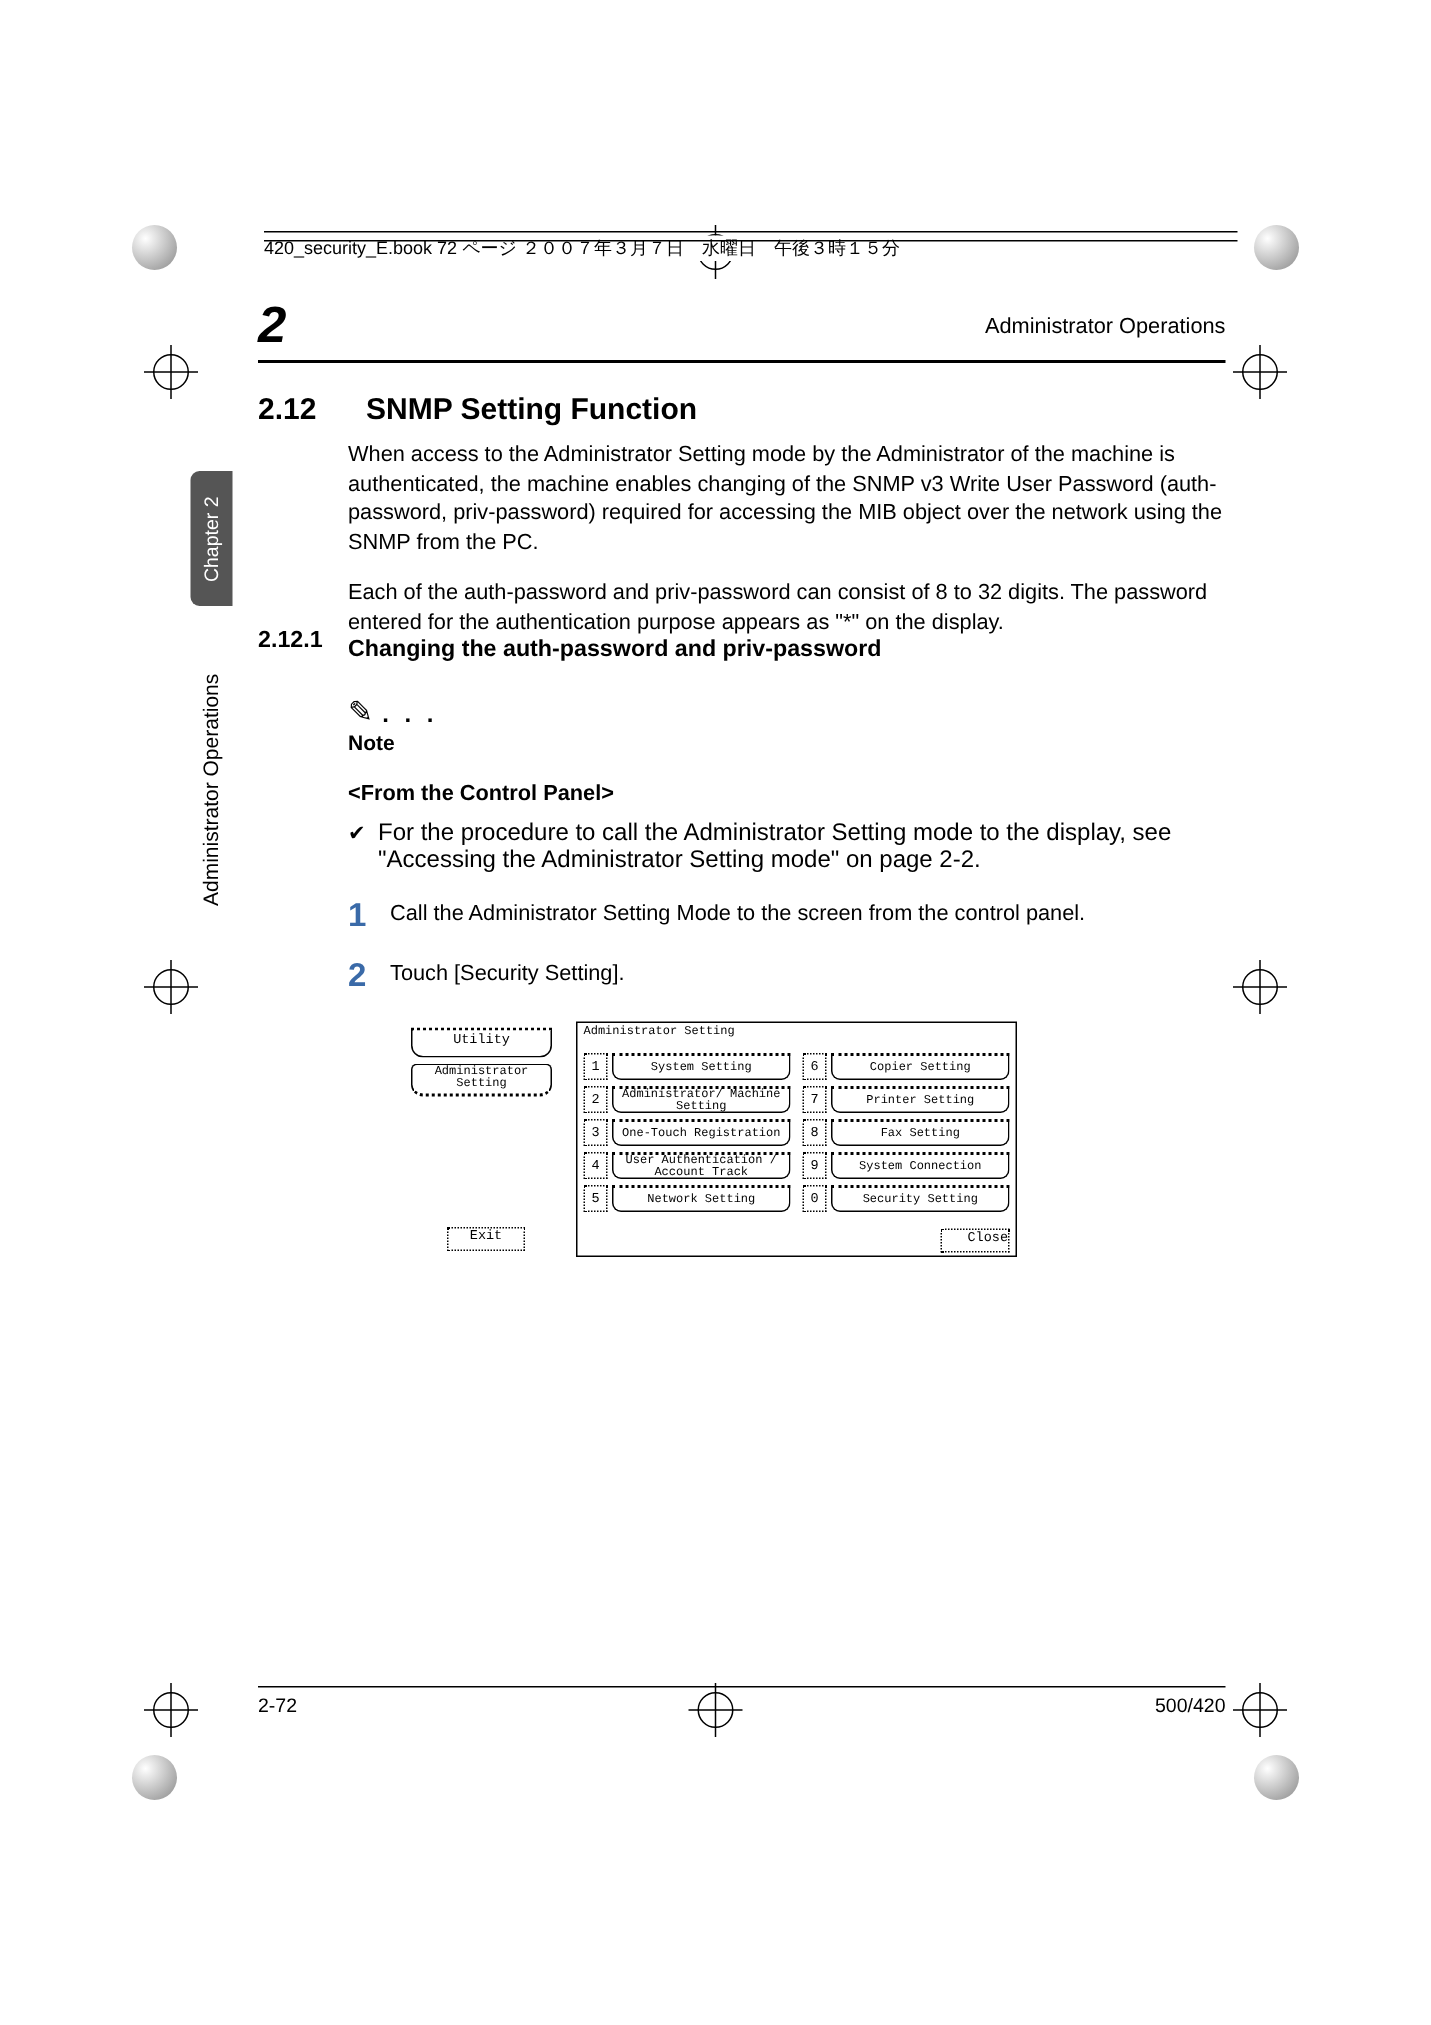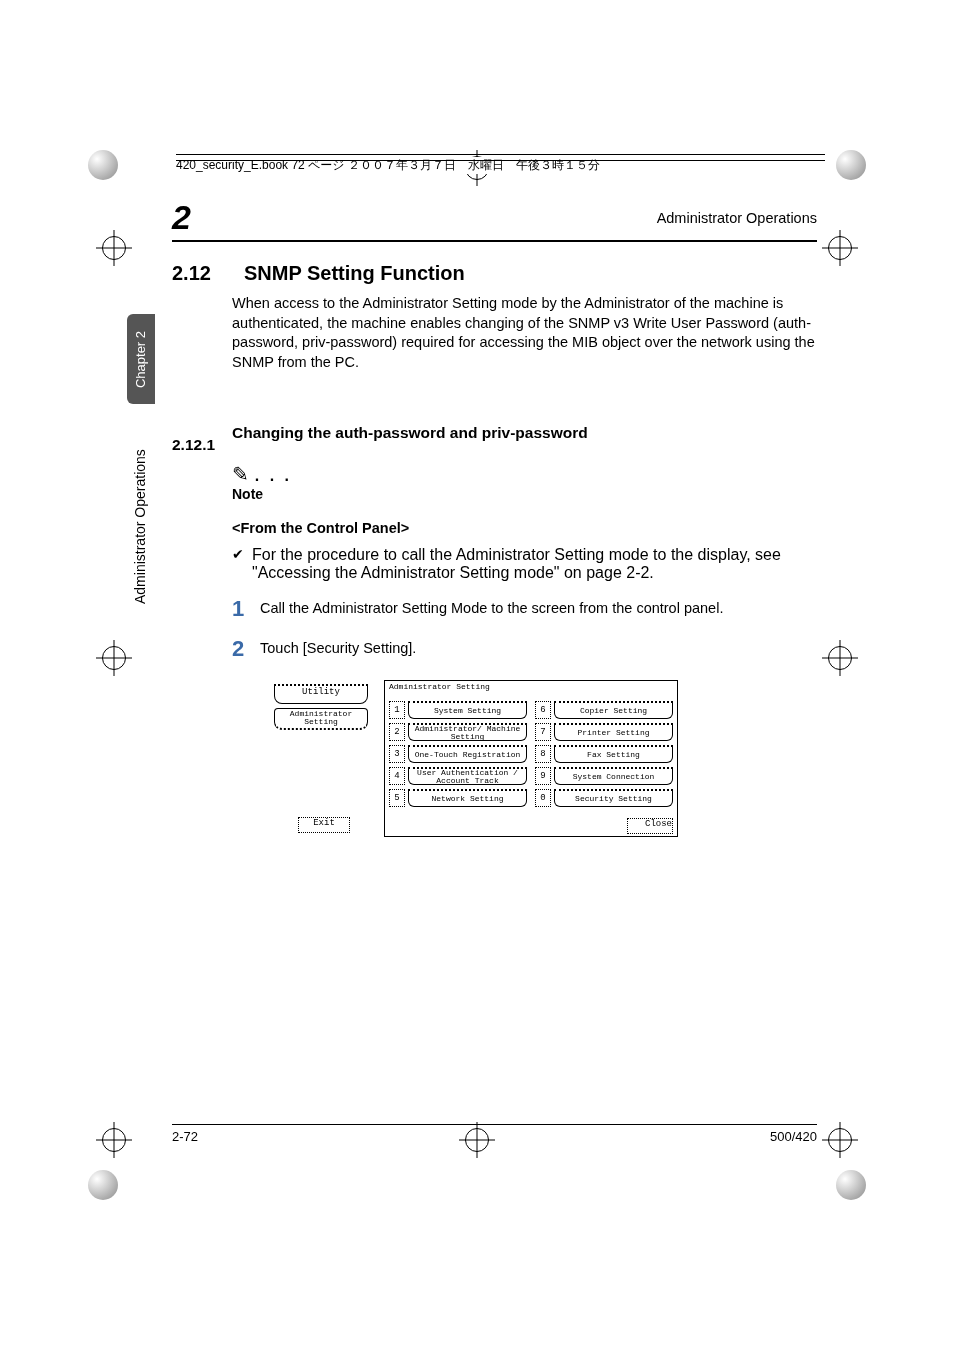"Each of the auth-password and" div.para { html: none -> <div>Each of the auth-password and priv-password can consist of 8 to 32 digits. The password entered for the authentication purpose appears as "*" on the display.</div> }
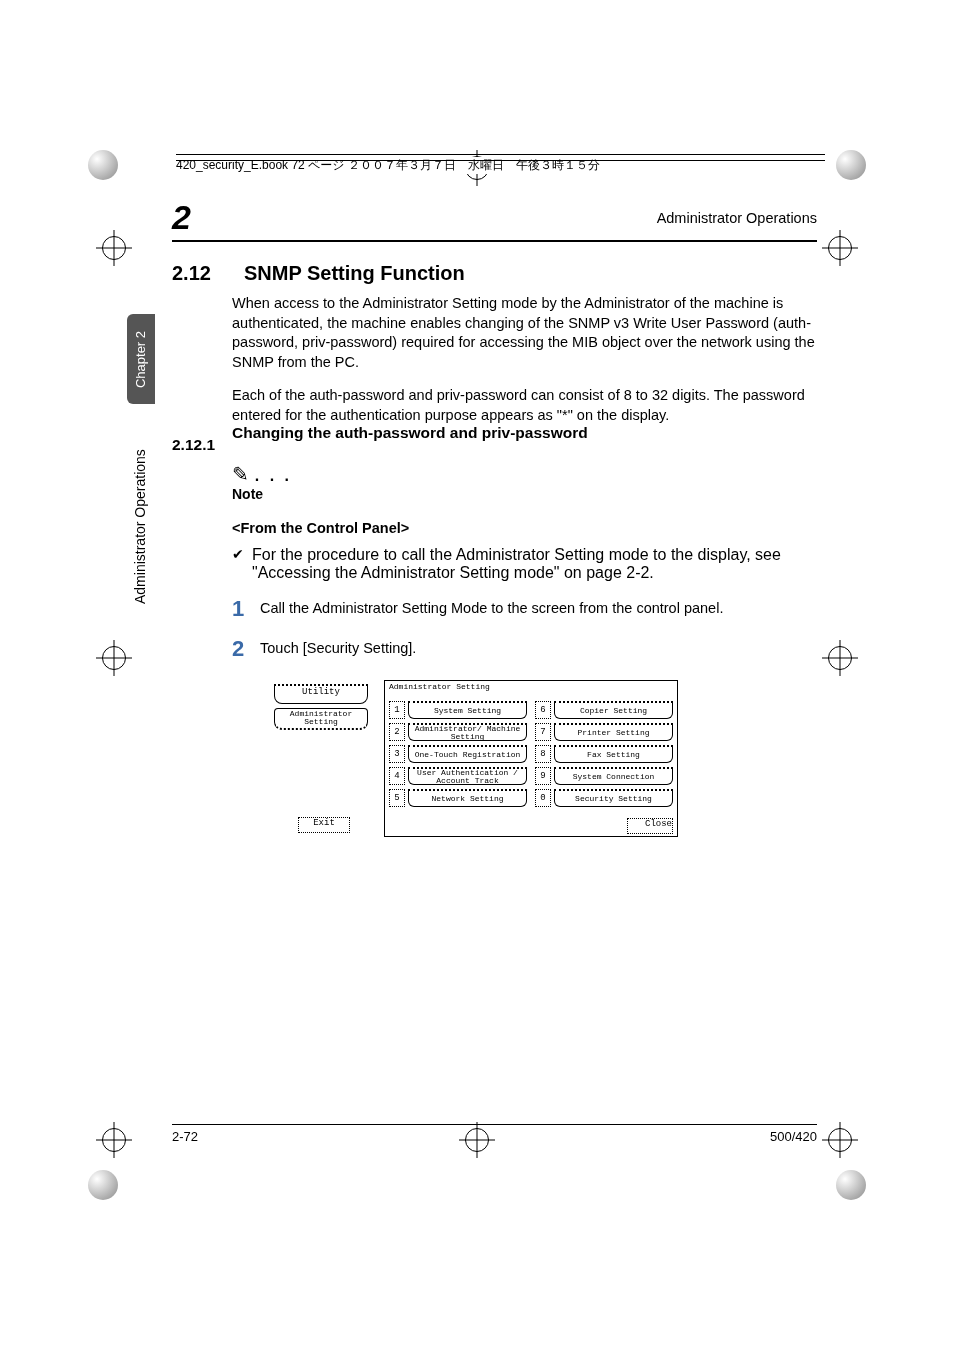"2.12.1" .subsec-num { top: 292px -> 274px }
